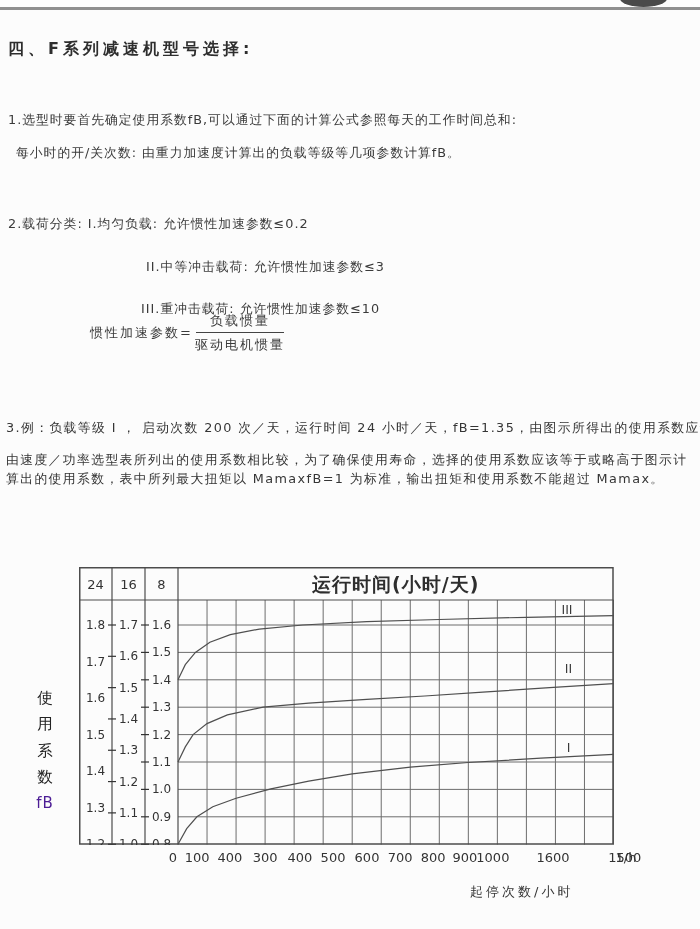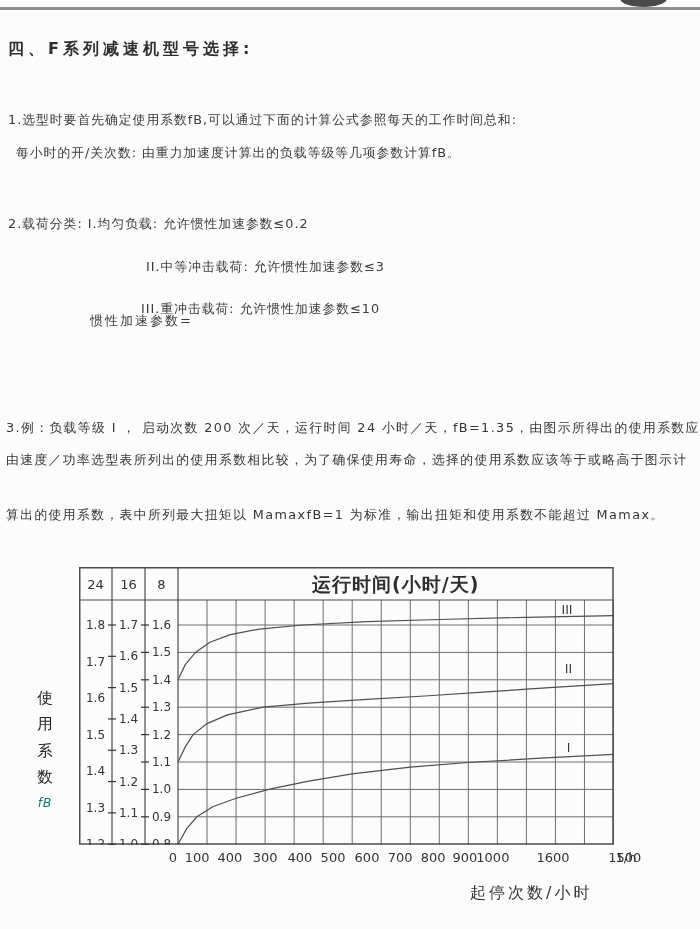"负载惯量" span.frac { html: none -> <span> <span>负载惯量</span> <span>驱动电机惯量</span> </span> }
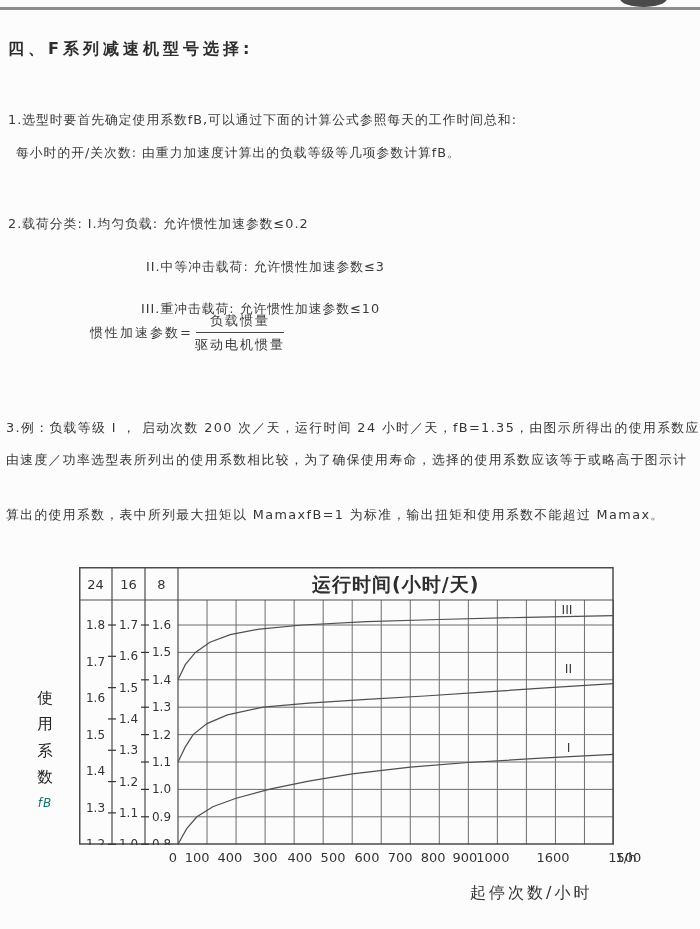"算出的使用系数，表中所列最大扭矩以 MamaxfB=1" p.abs { top: 494px -> 458px }
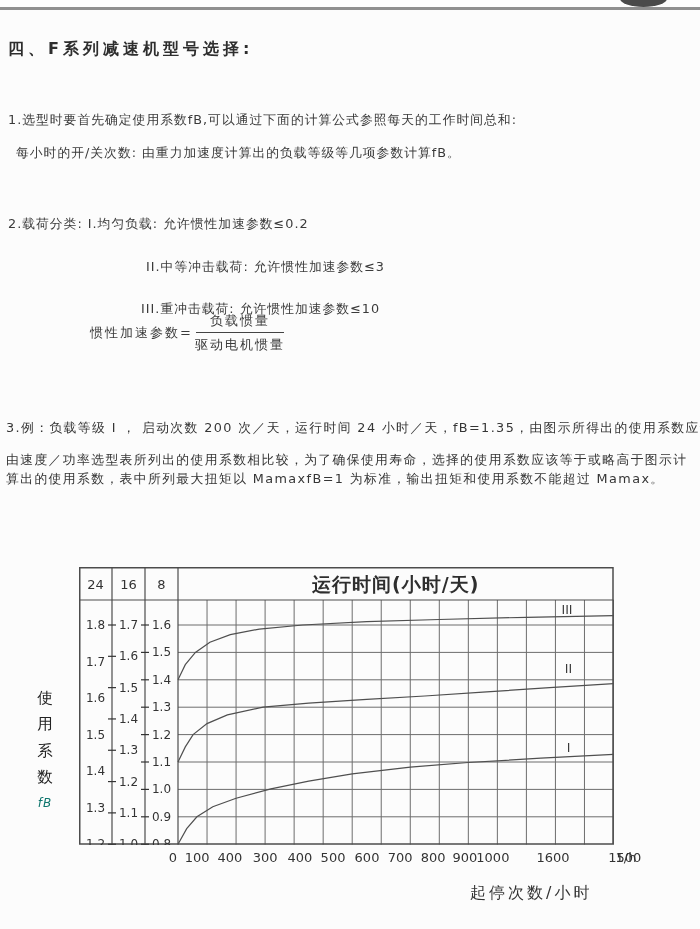"fB" .ylabel .unit { color: #0f766e -> #4c1d95; font-size: 12px -> 15px; font-style: italic -> none }
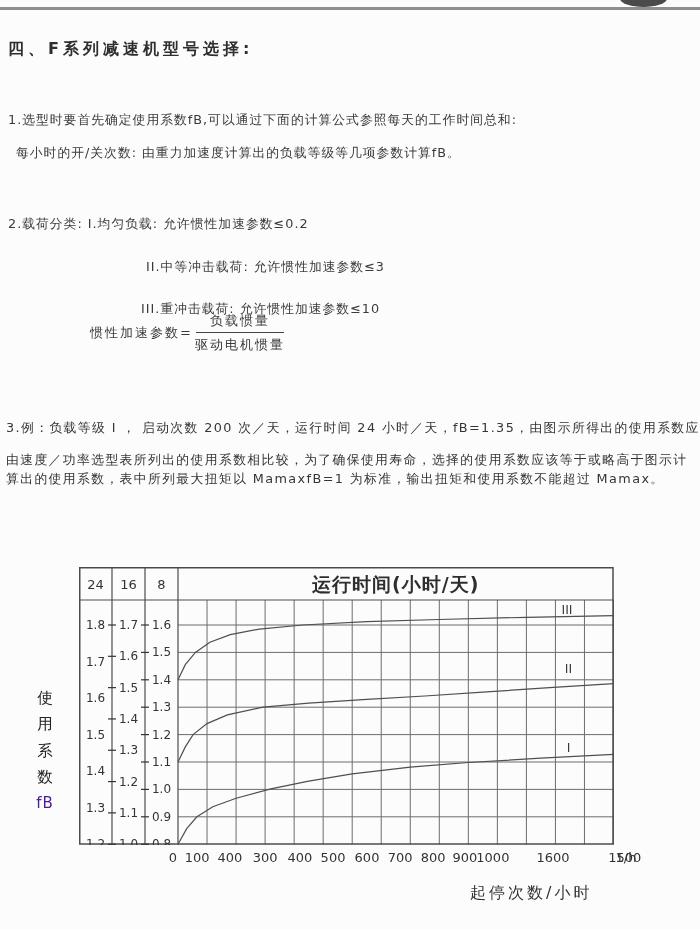"起停次数/小时" .x-caption { font-size: 16px -> 13px }
